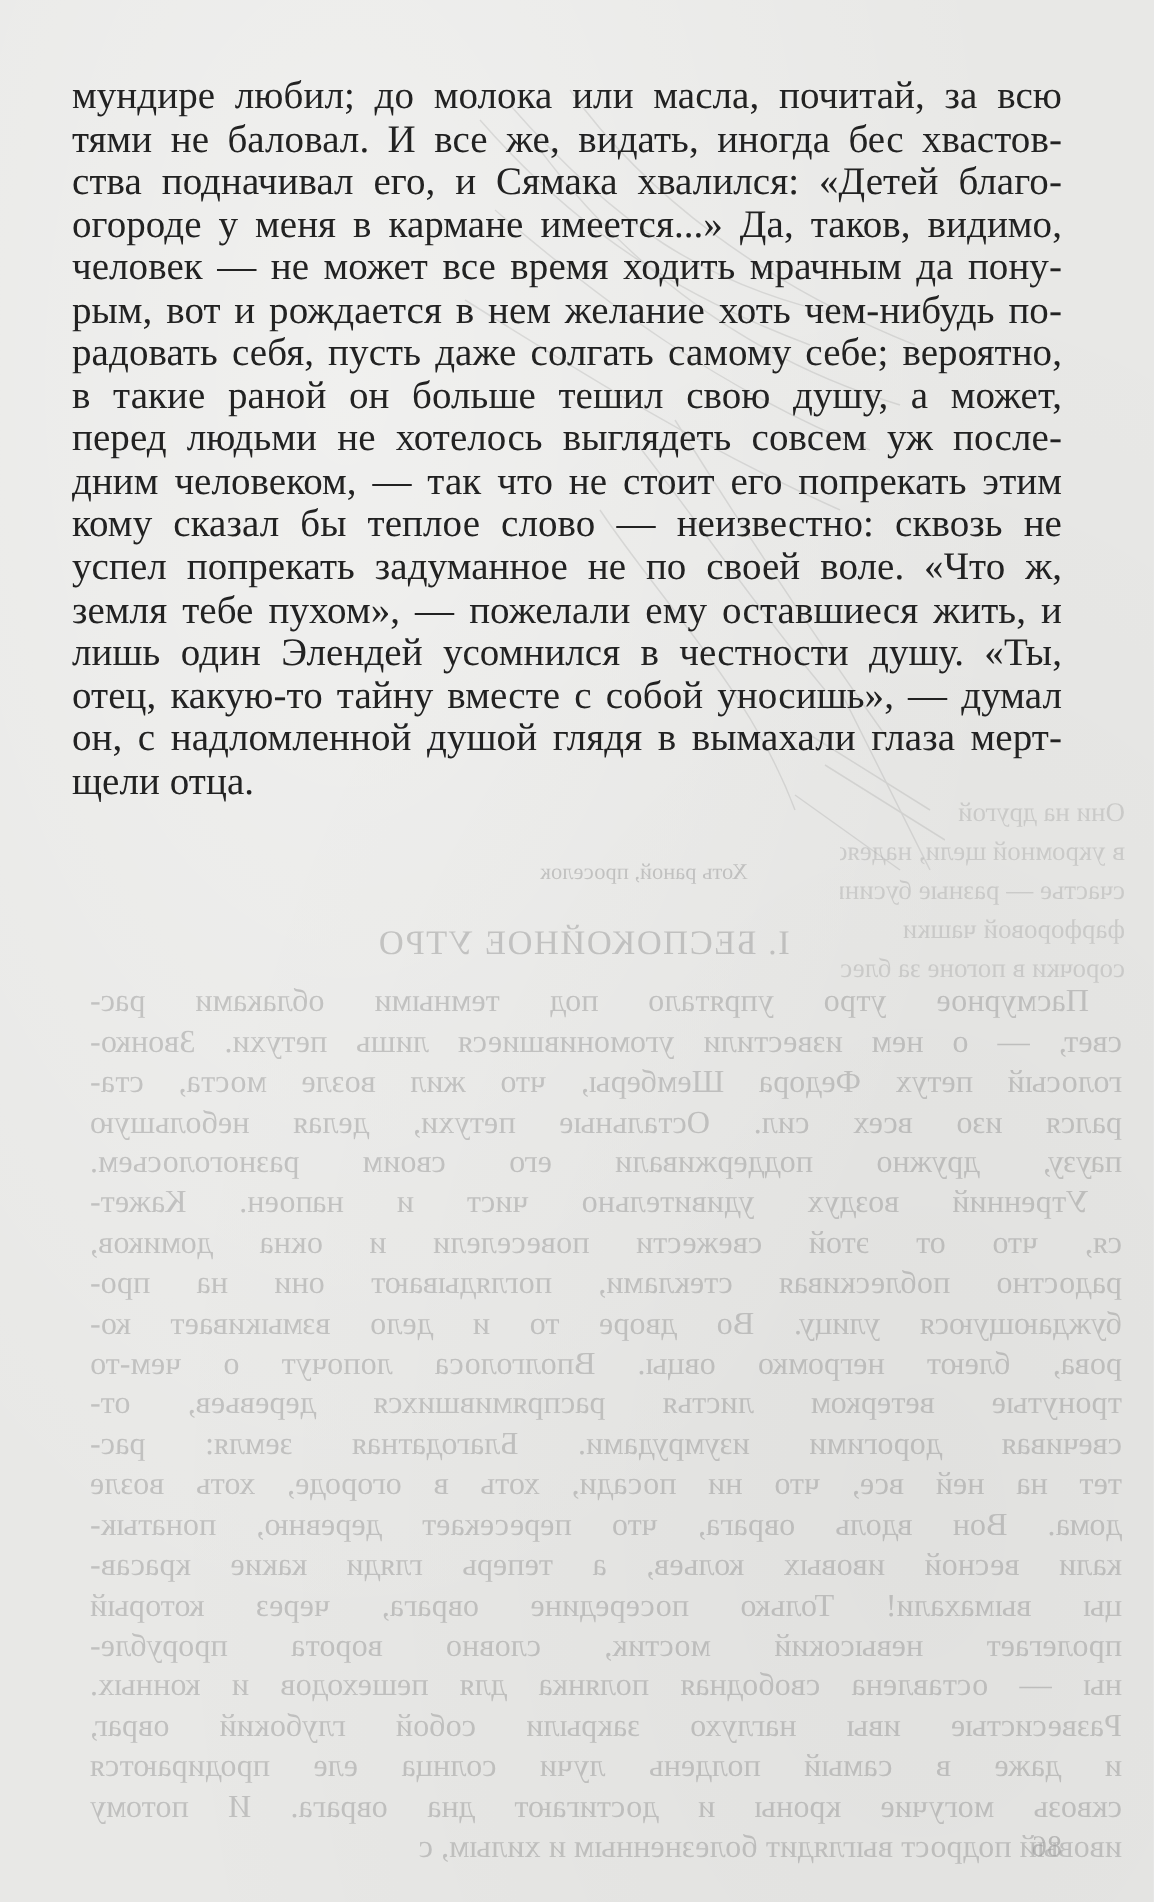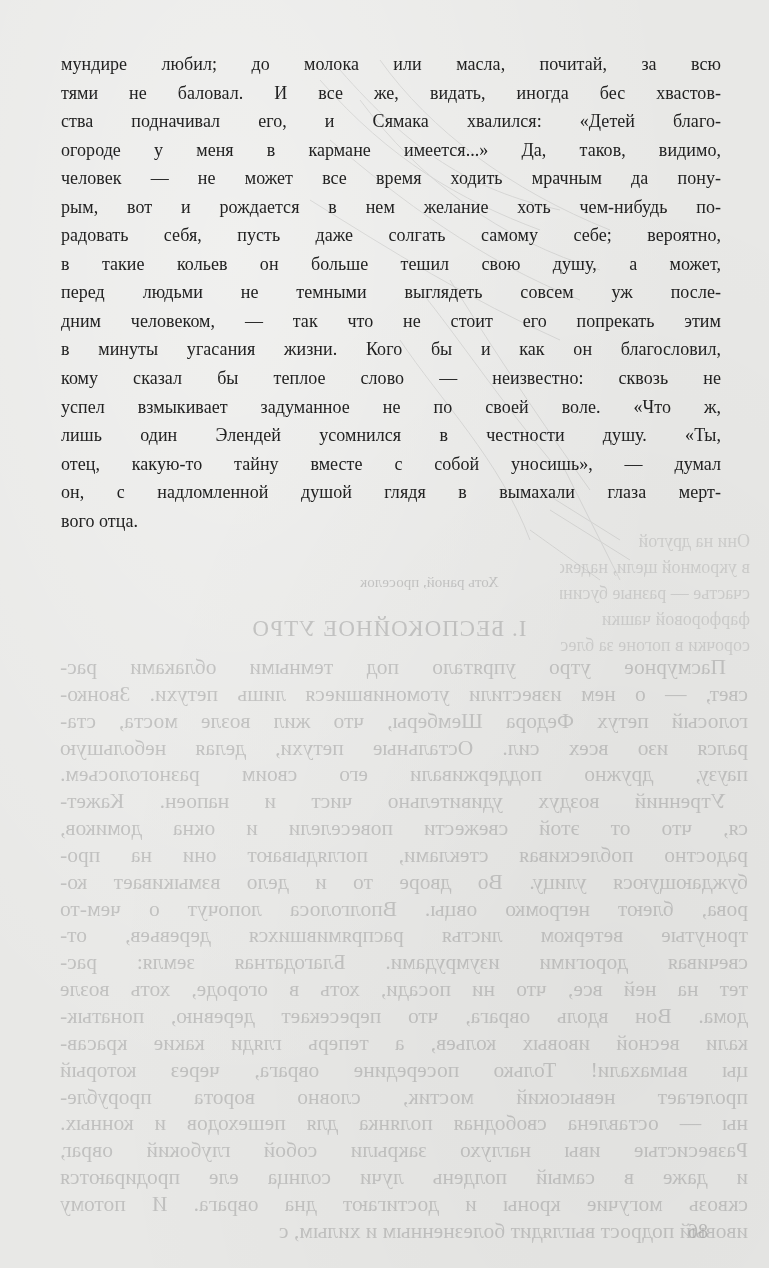"мундире любил; до молока или" .main-text { font-size: 18px -> 26px; left: 61px -> 48px }
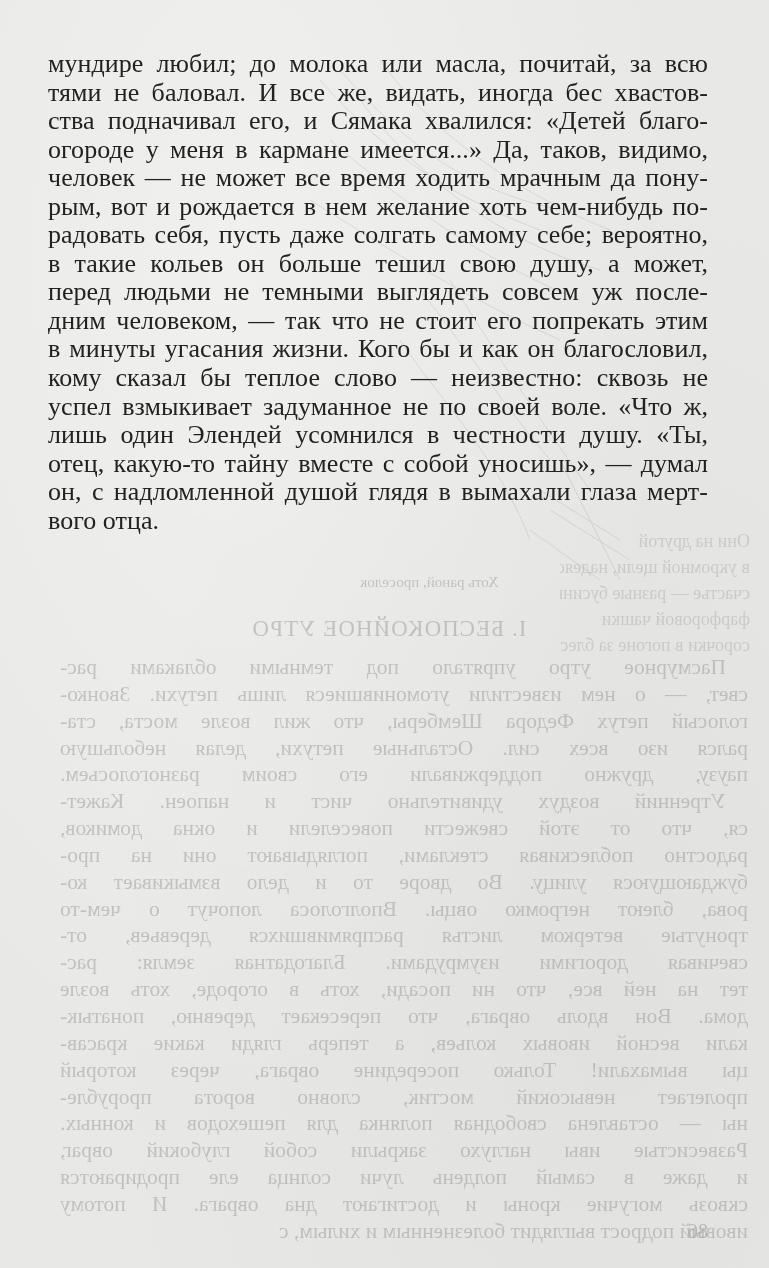"в такие кольев он больше" span.line { text: кольев -> раной }
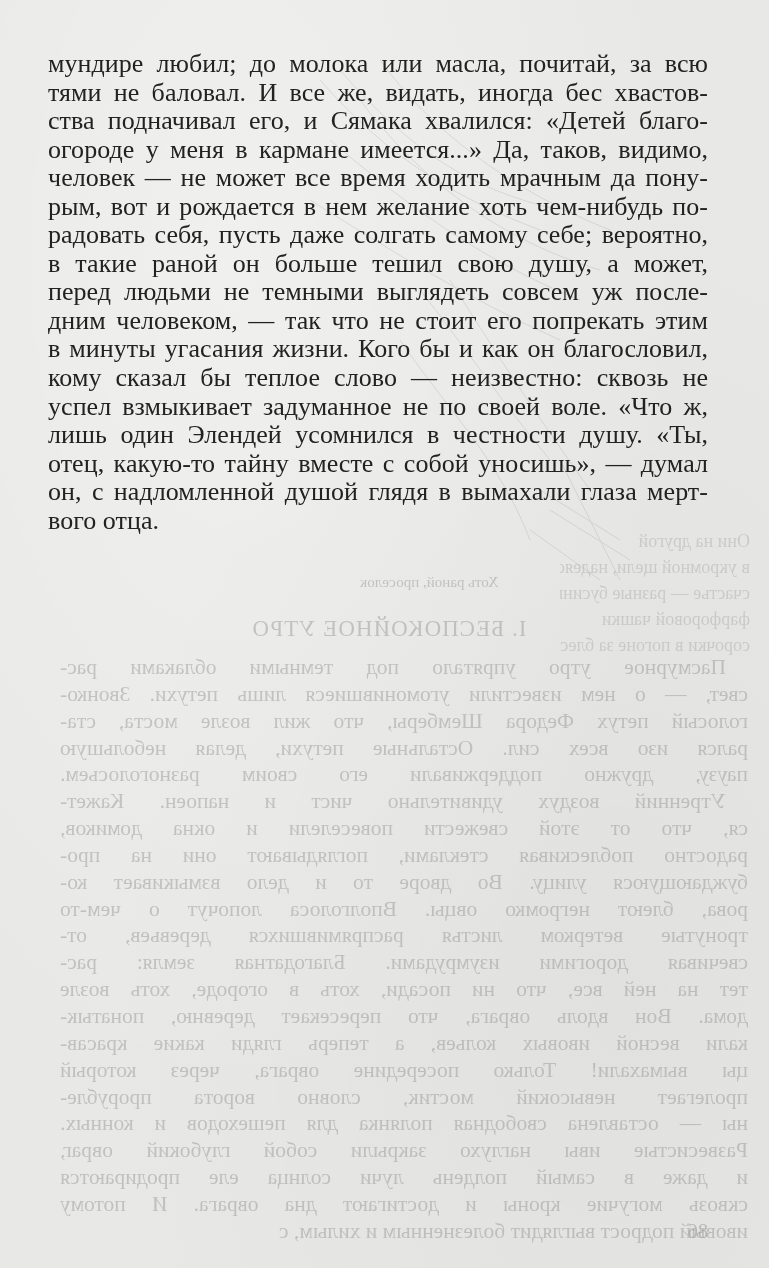"перед людьми не темными выглядеть" span.line { text: темными -> хотелось }
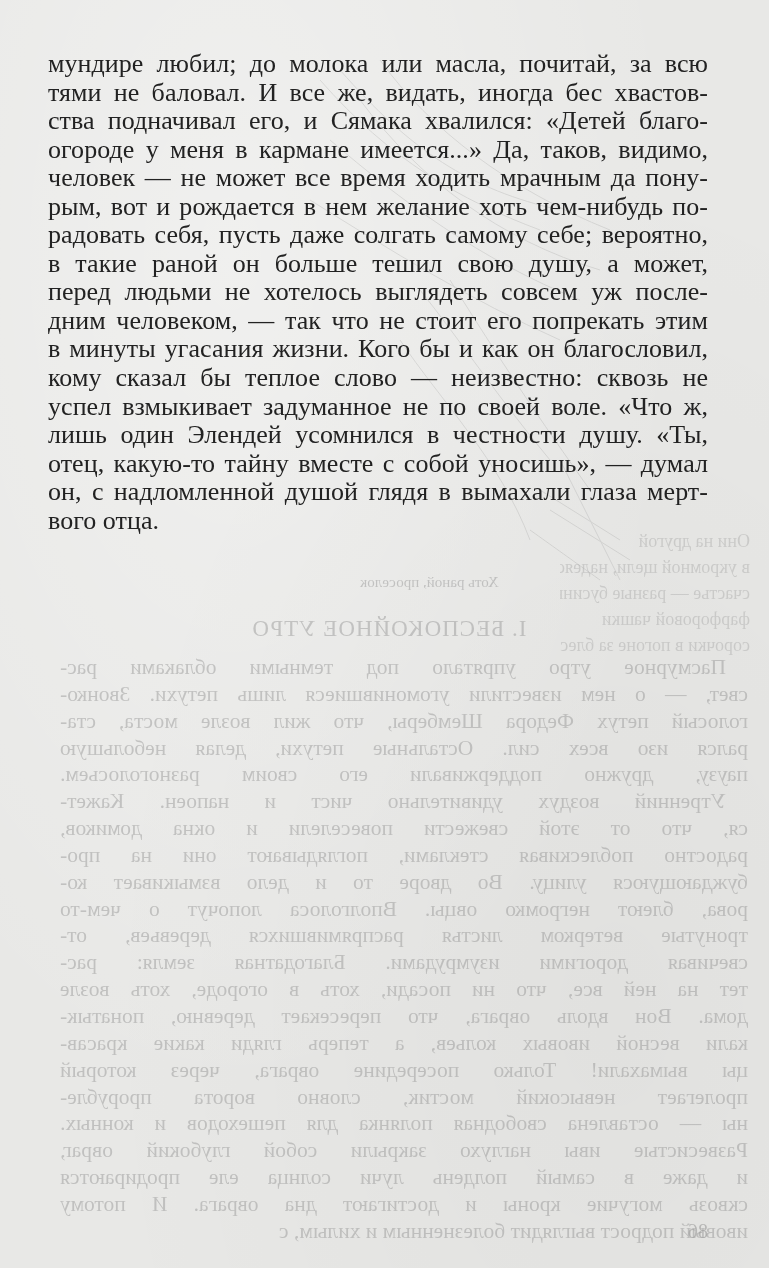"в минуты угасания жизни. Кого" span.line { html: <span>в минуты угасания жизни. Кого бы и как он благословил,</span> -> none }
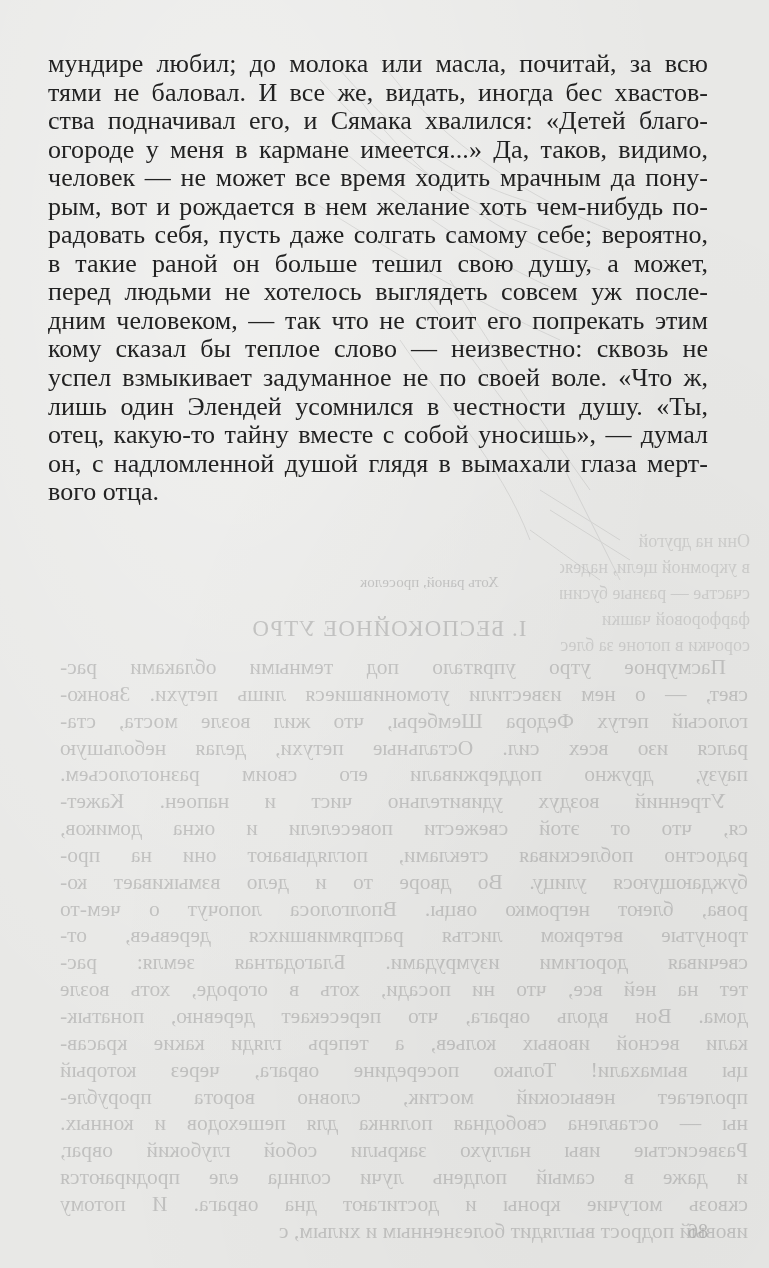"успел взмыкивает задуманное не по" span.line { text: взмыкивает -> попрекать }
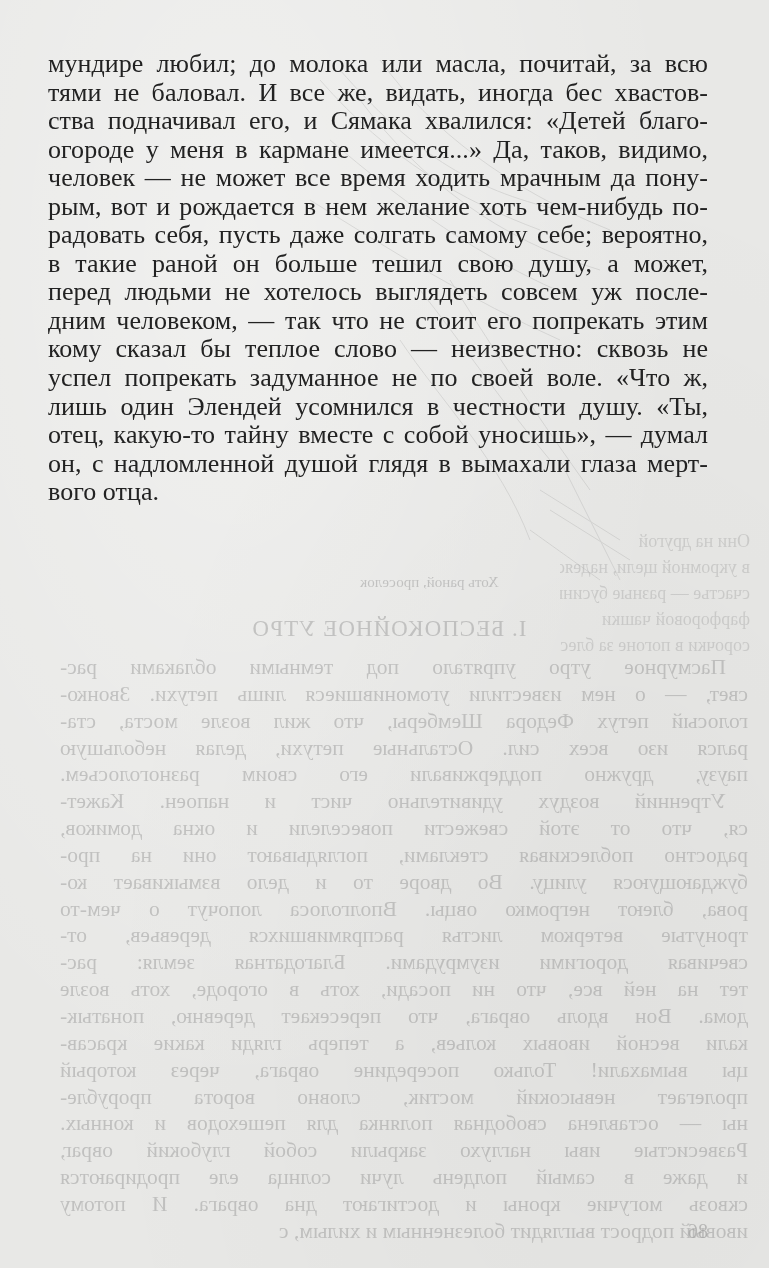"земля тебе пухом», — пожелали" span.line { html: none -> <span>земля тебе пухом», — пожелали ему оставшиеся жить, и</span> }
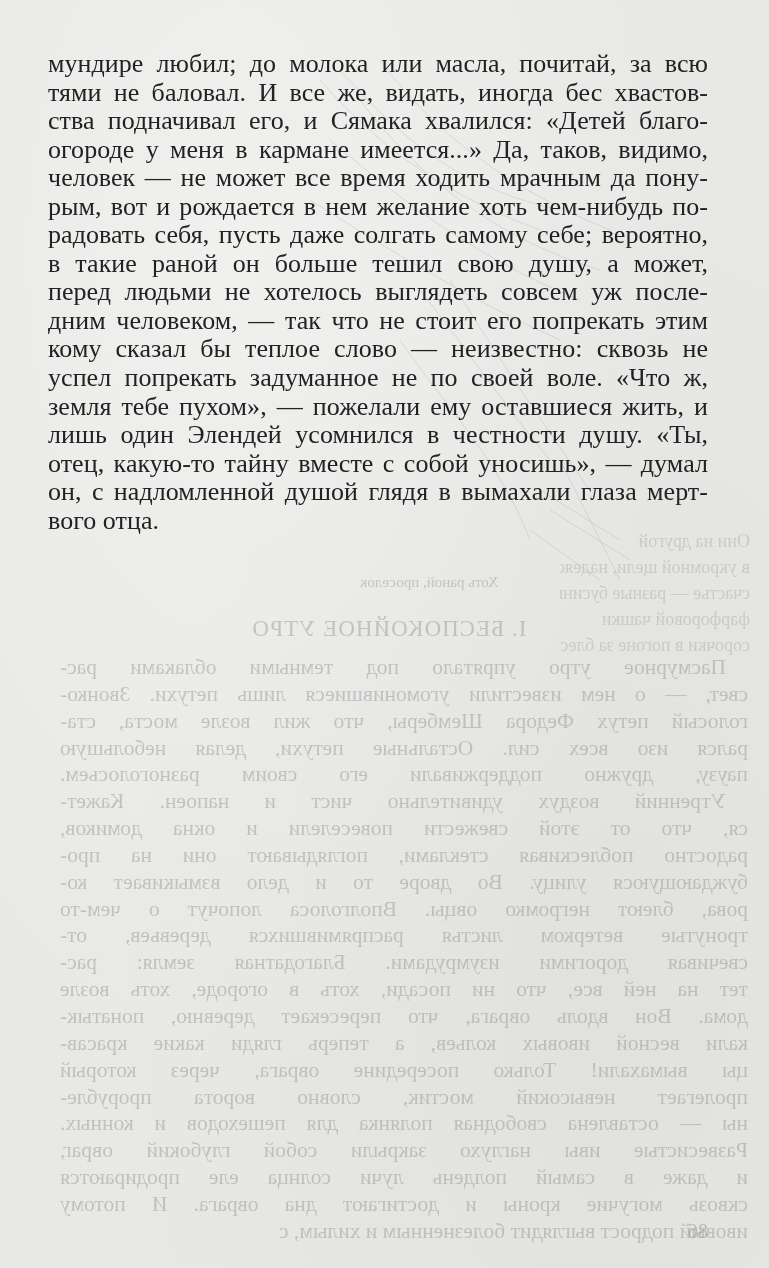"вого отца." span.line { text: вого -> щели }
